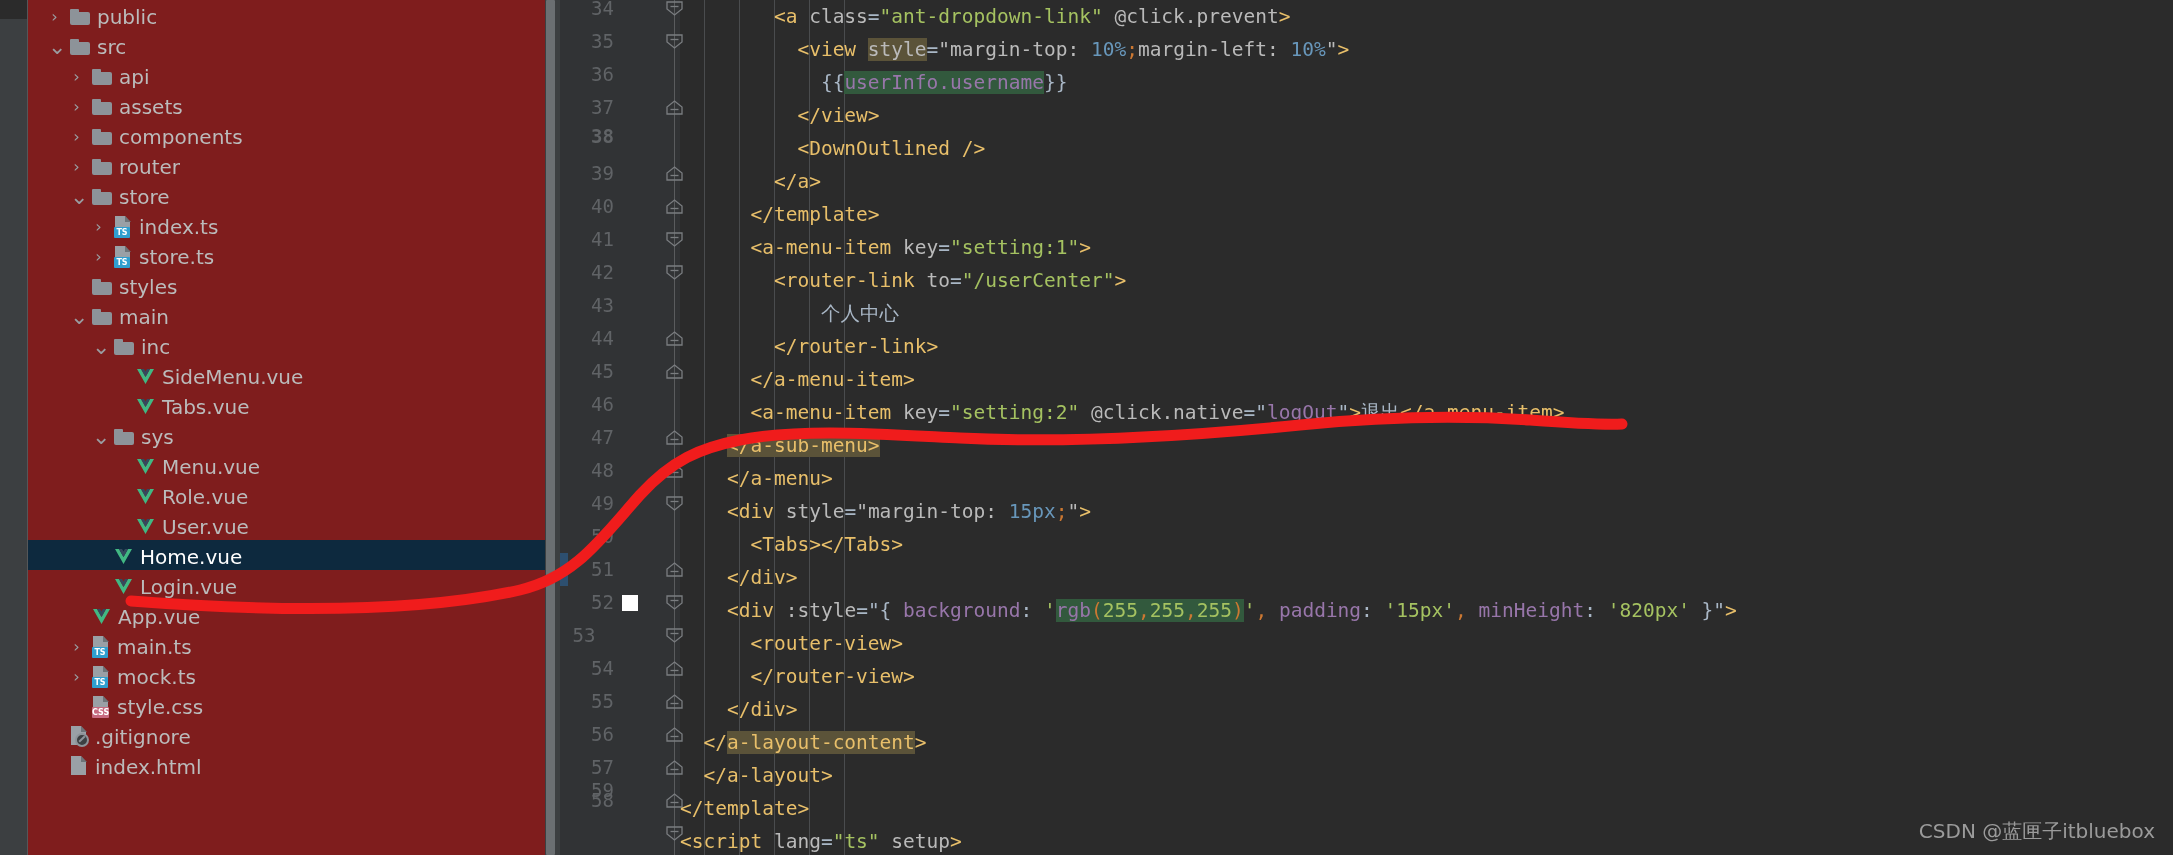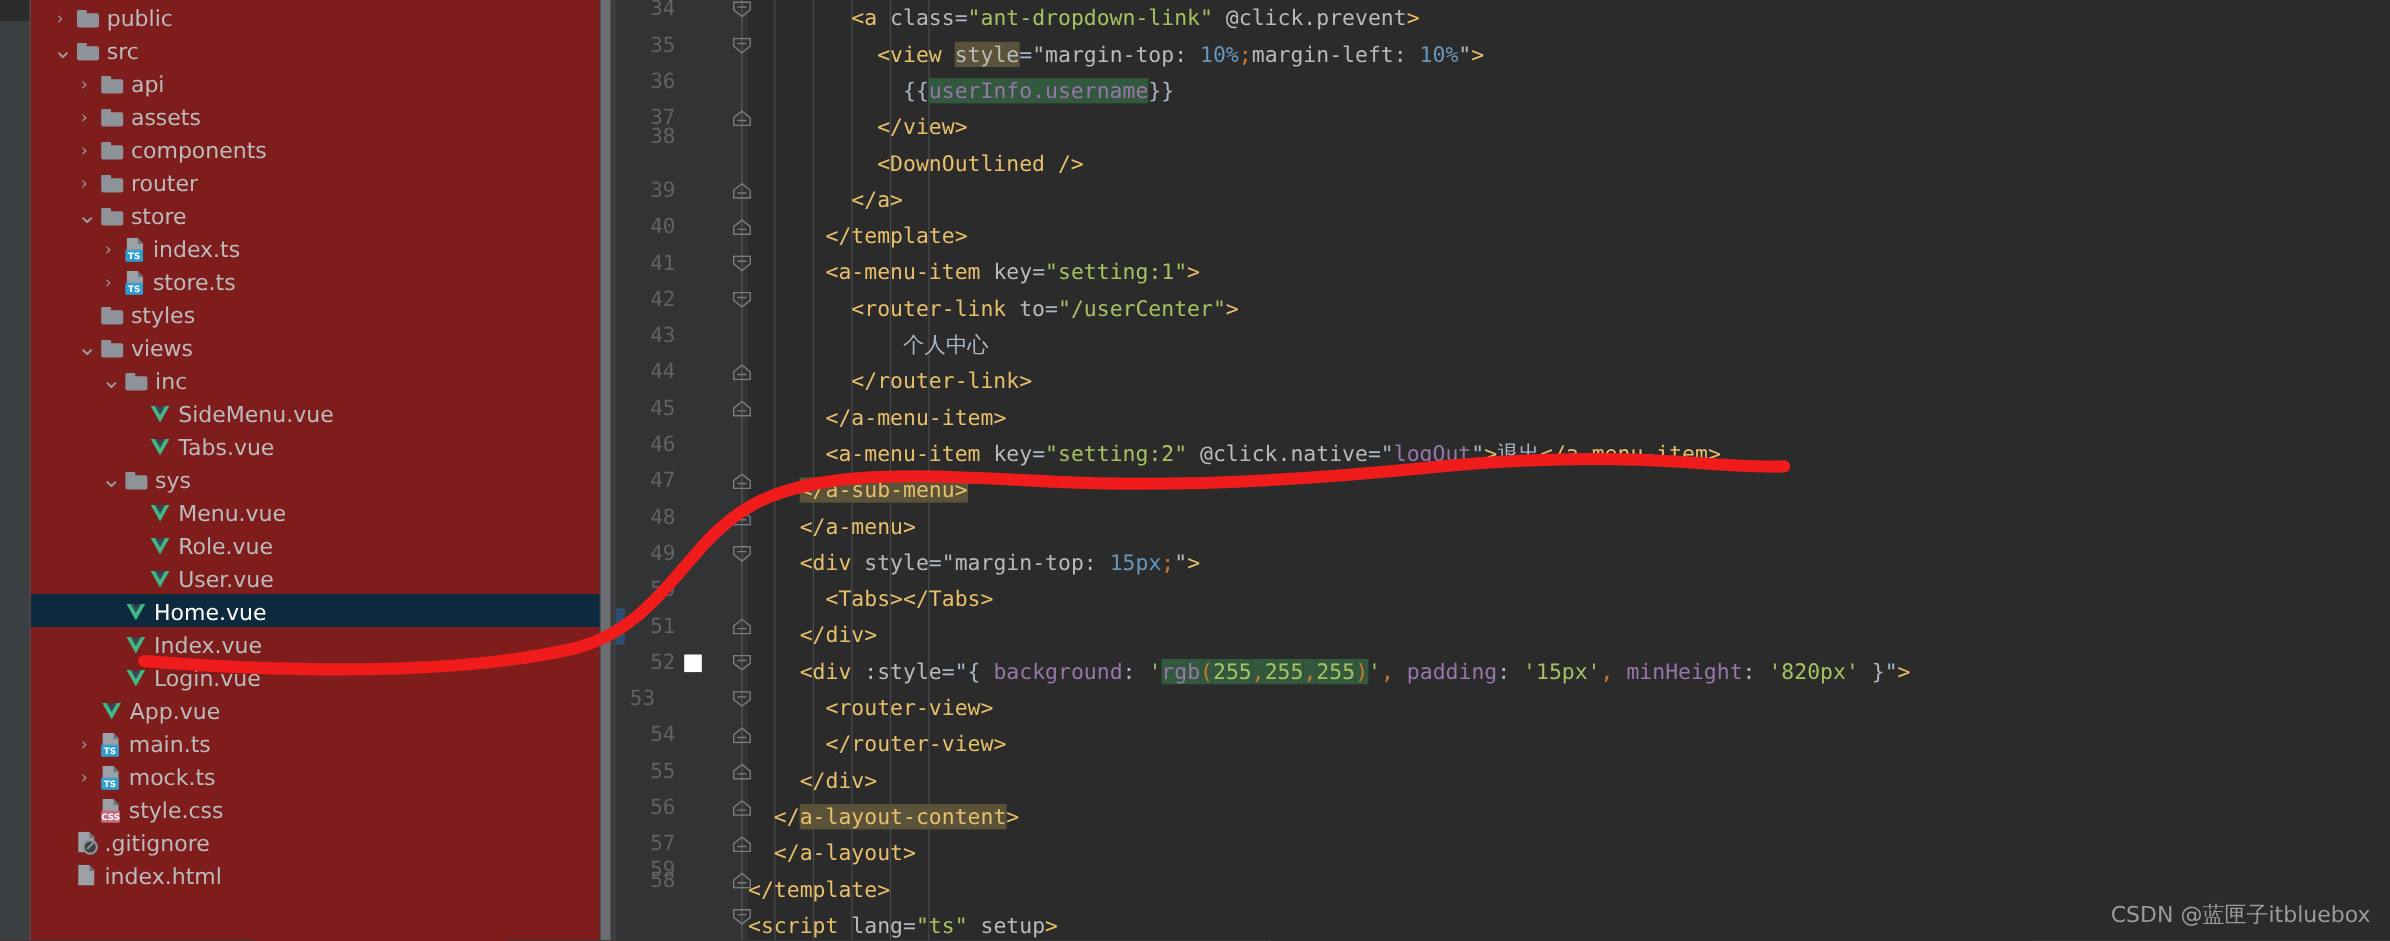"38" div.gnum { font-weight: none -> bold; top: 108px -> 120px }
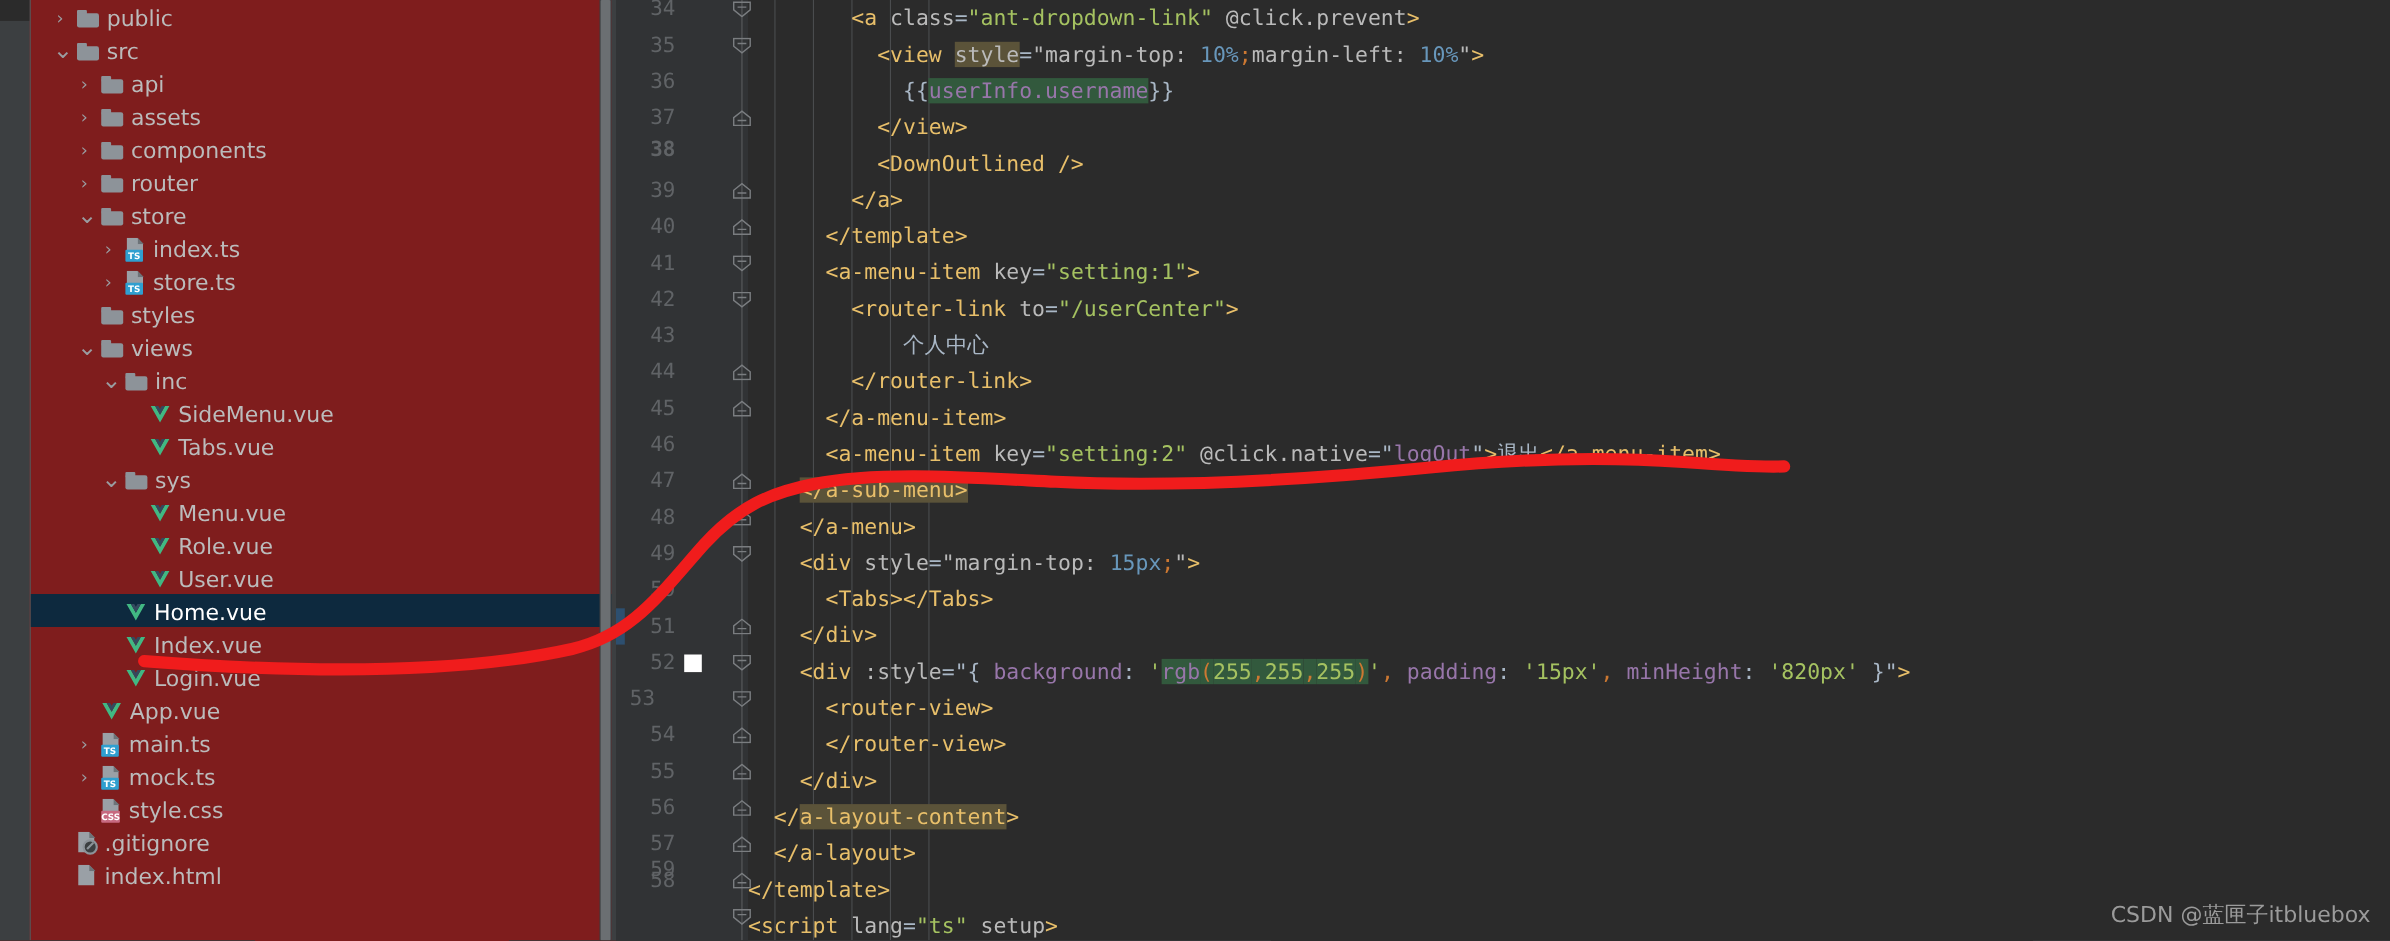"views" span.tlabel { text: views -> main }
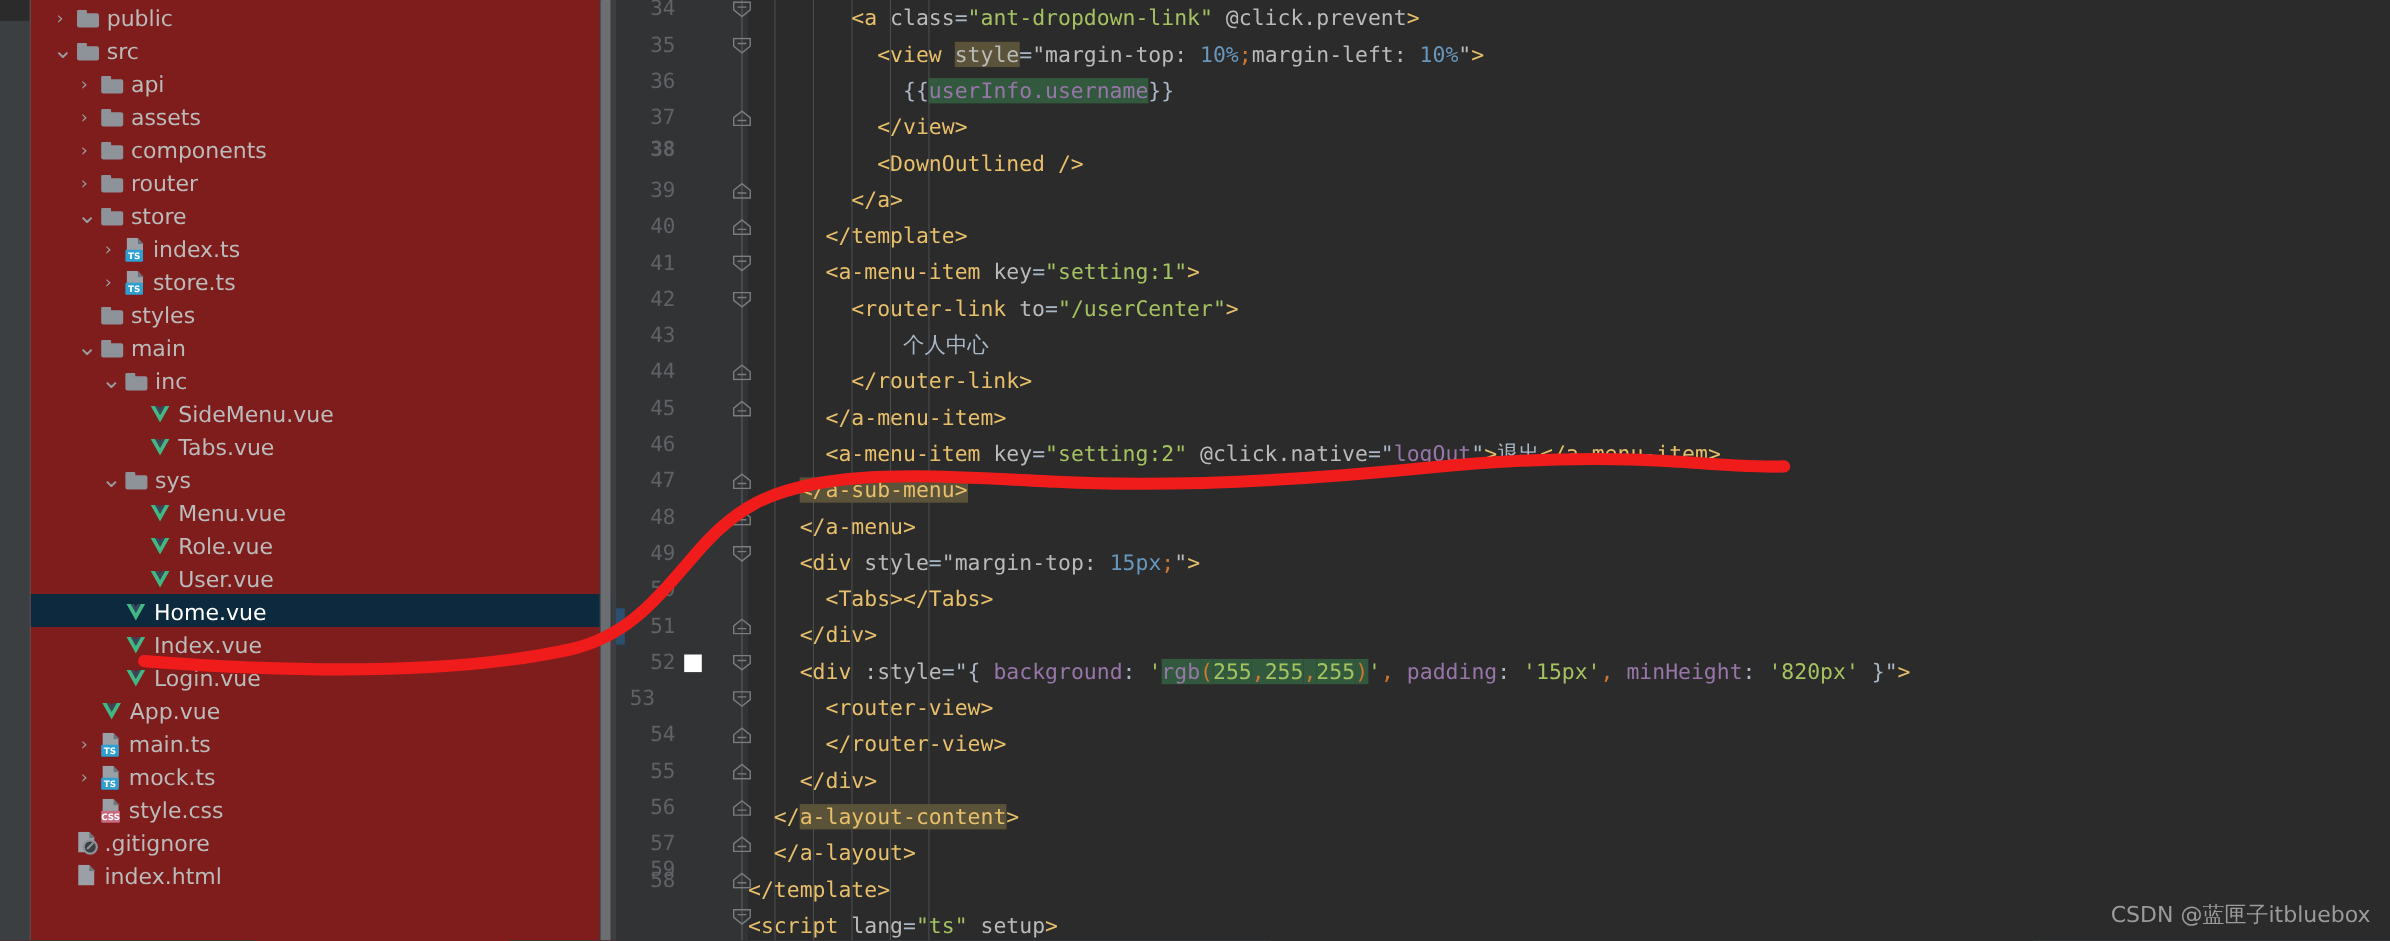"Index.vue" div.trow { html: <div><span></span><span></span><span></span><span><svg> <path></path> <path></path> </svg></span><span>Index.vue</span></div> -> none }
